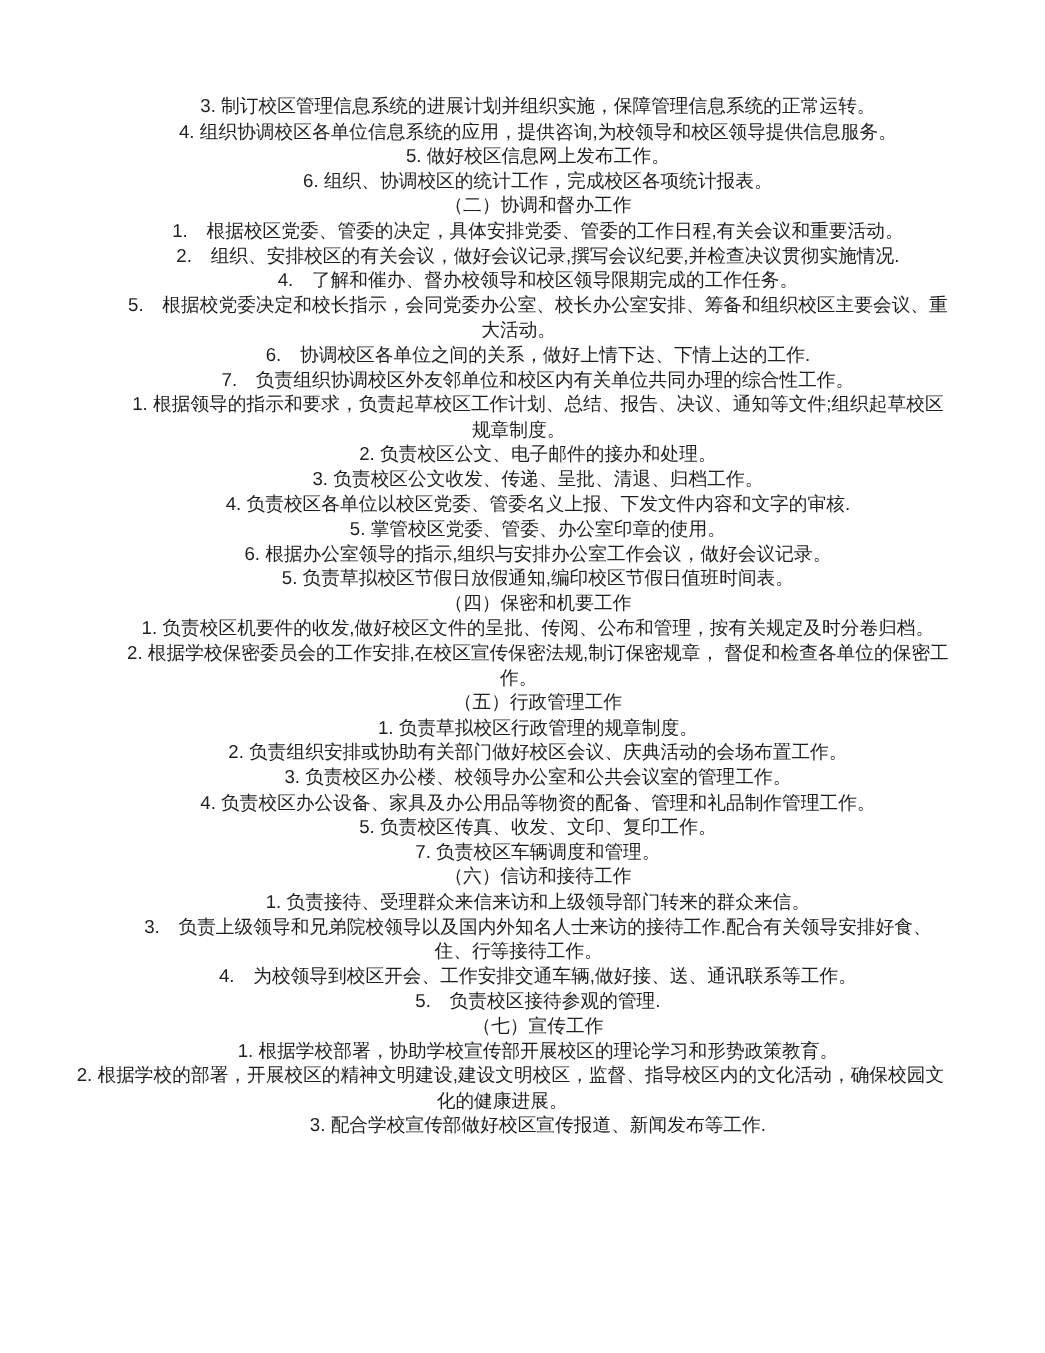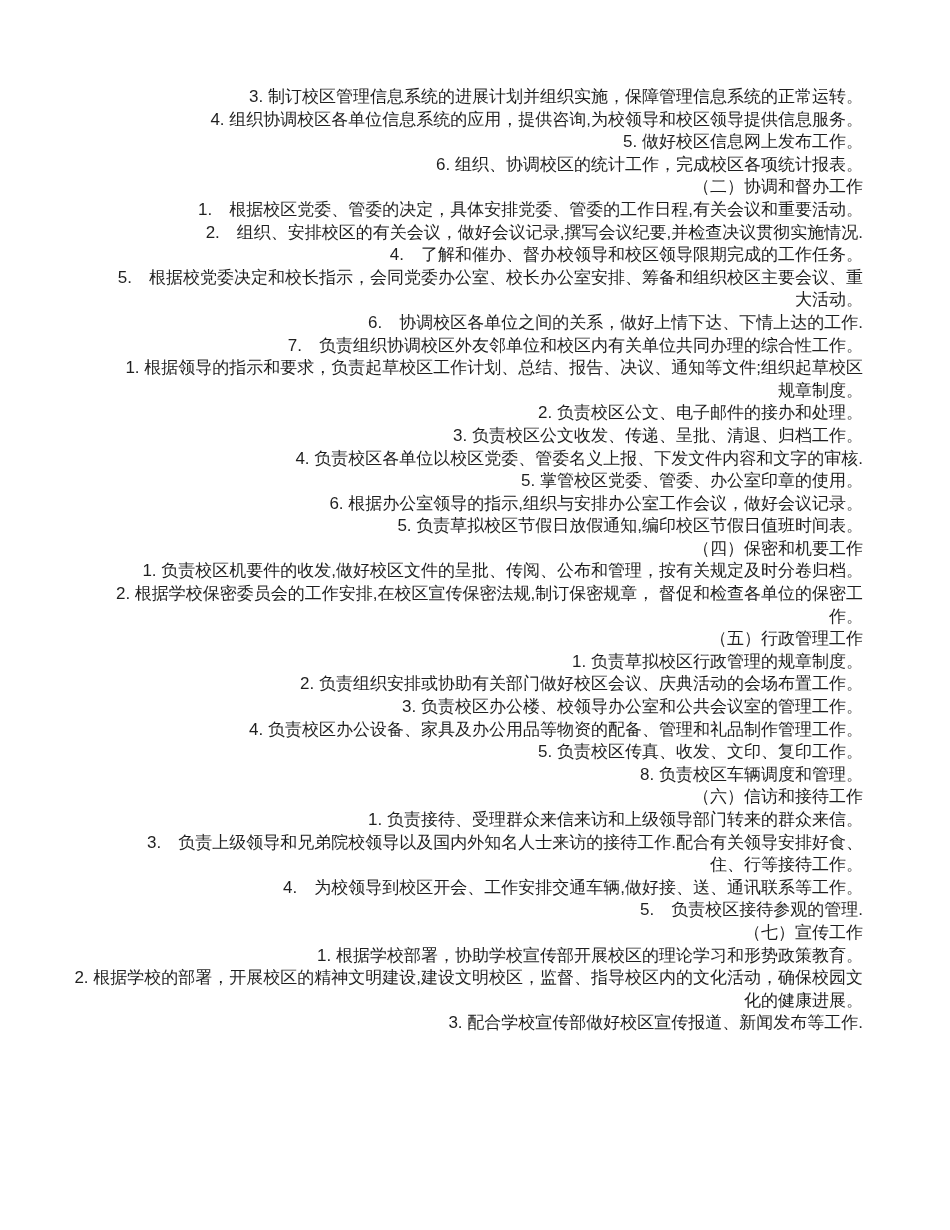"3. 制订校区管理信息系统的进展计划并组织实施，保障管理信息系统的正常运转。" .doc { text-align: right -> center }
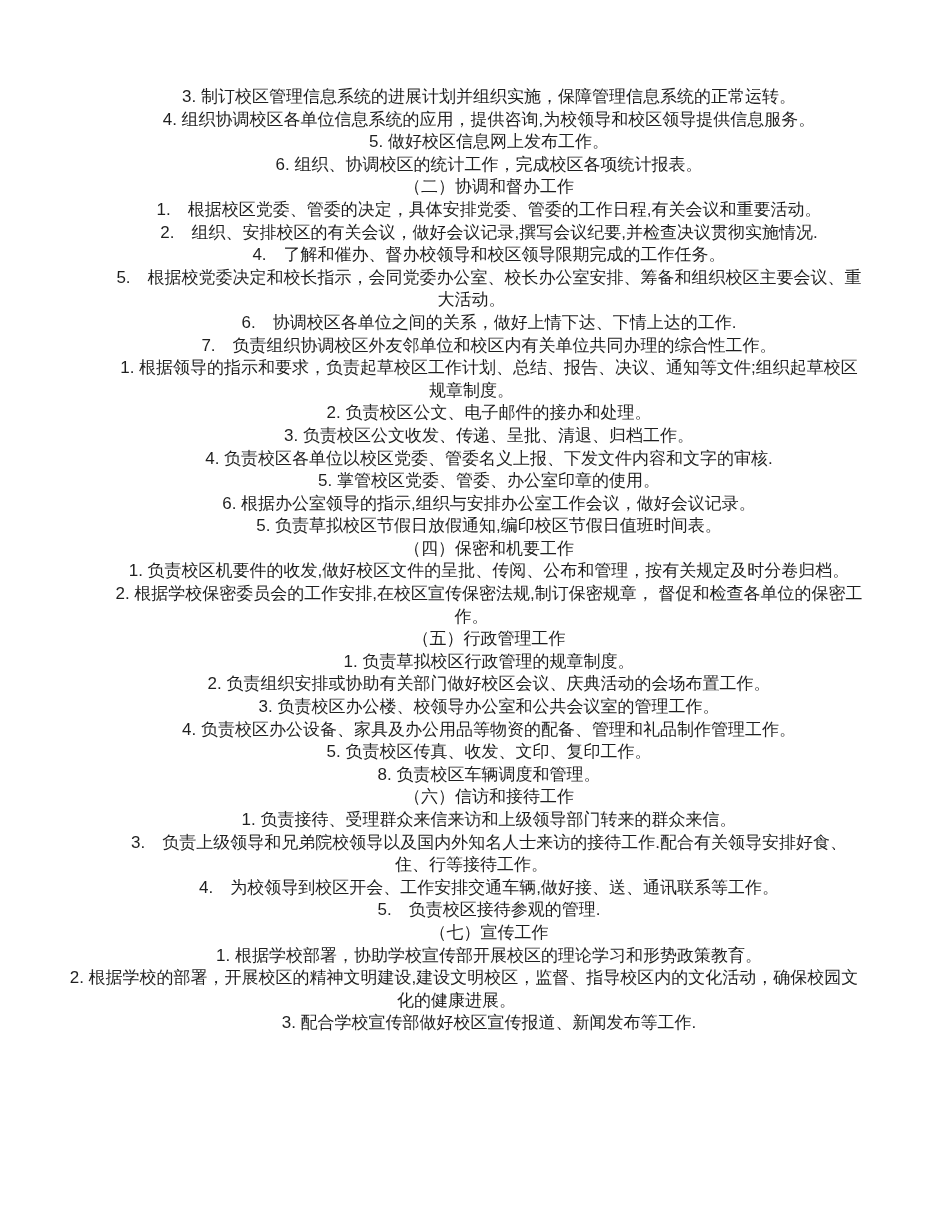"8. 负责校区车辆调度和管理。" p.item { text: 8 -> 7 }
